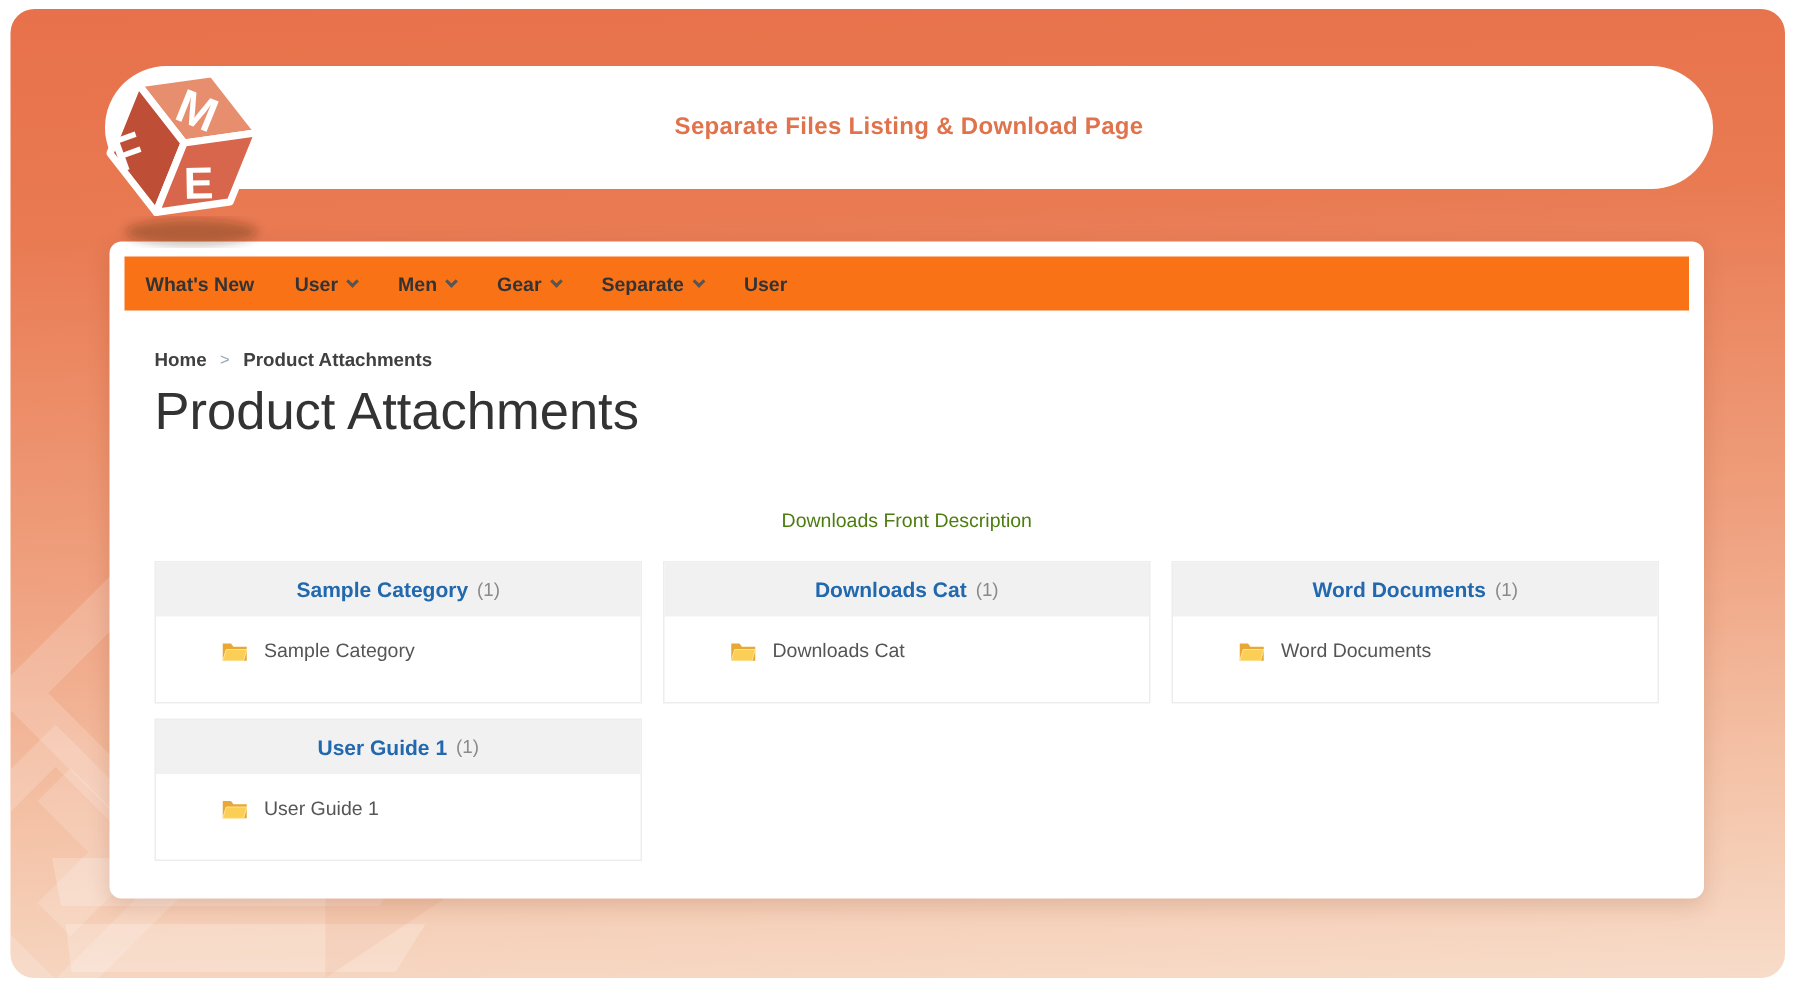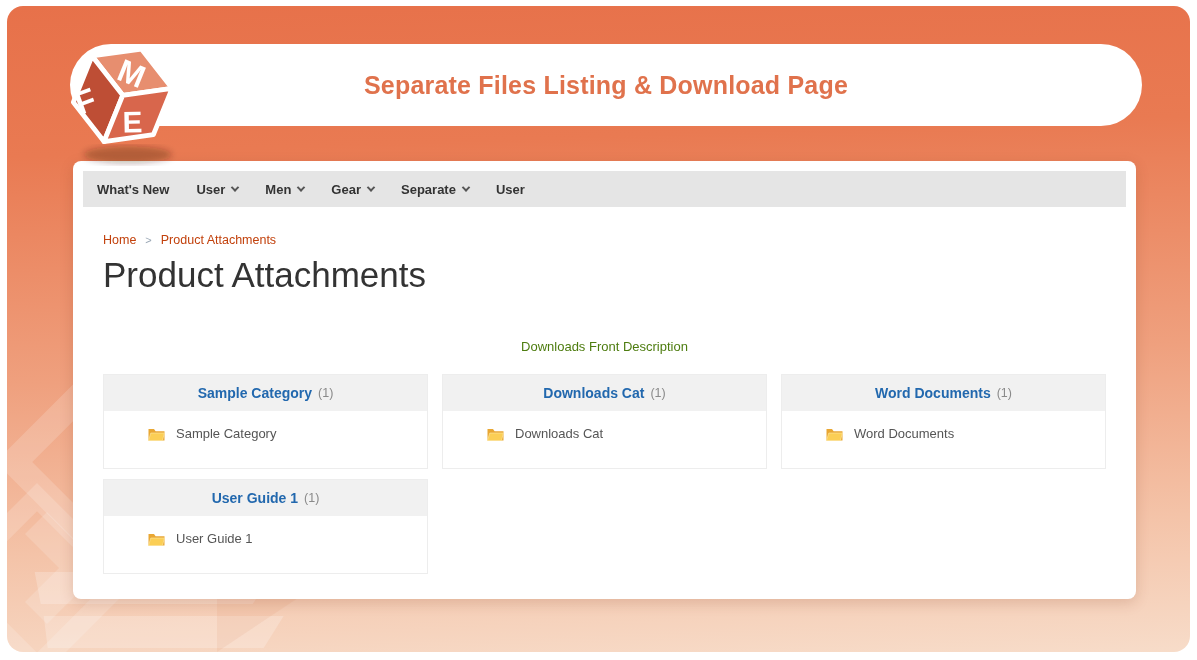"Separate Files Listing & Download" .banner-title { font-size: 25px -> 16px }
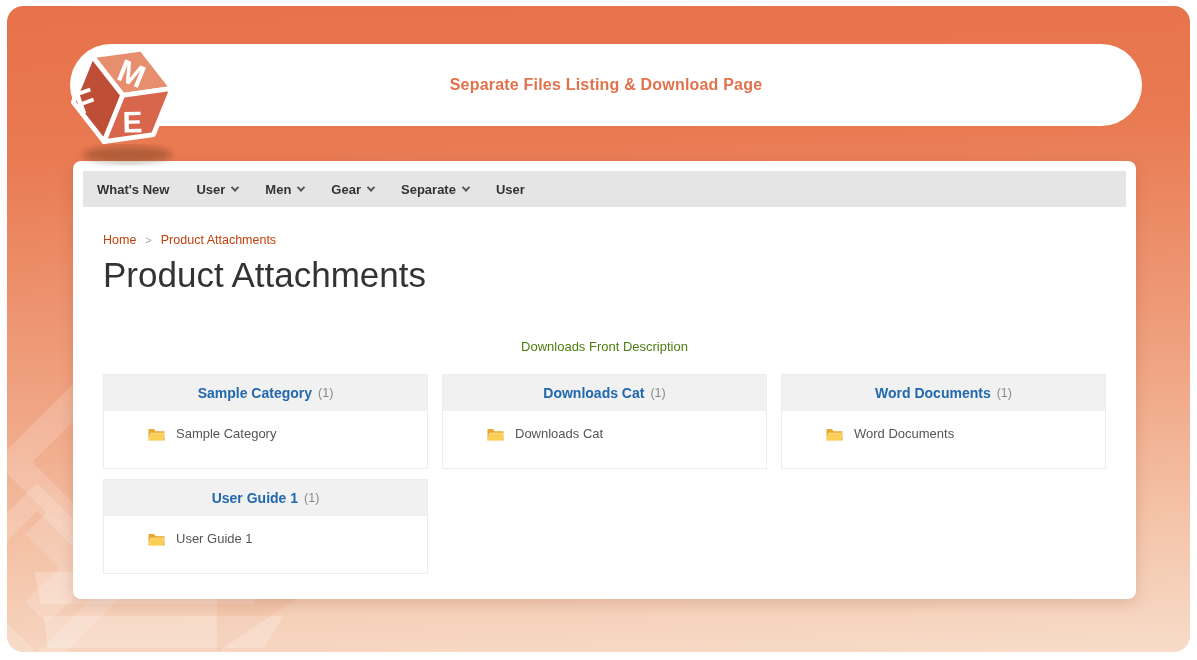"What's New" .nav { background: #e5e5e5 -> #f97316 }
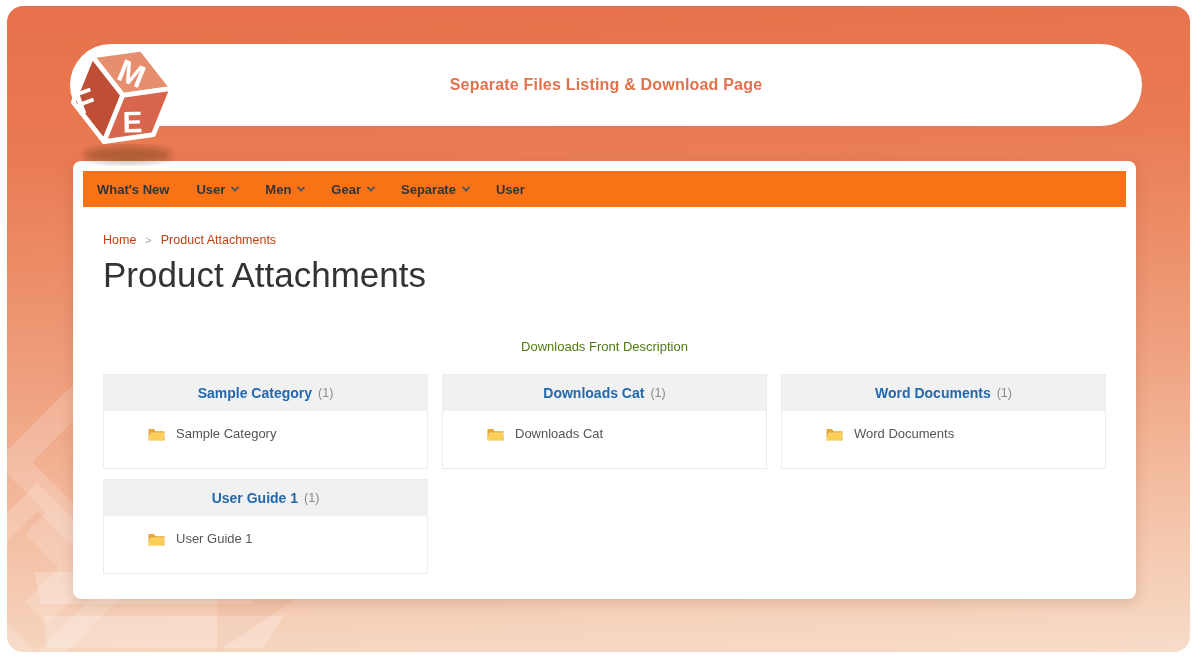"Home" .breadcrumb .crumb { color: #c2410c -> #404040; font-weight: none -> bold }
